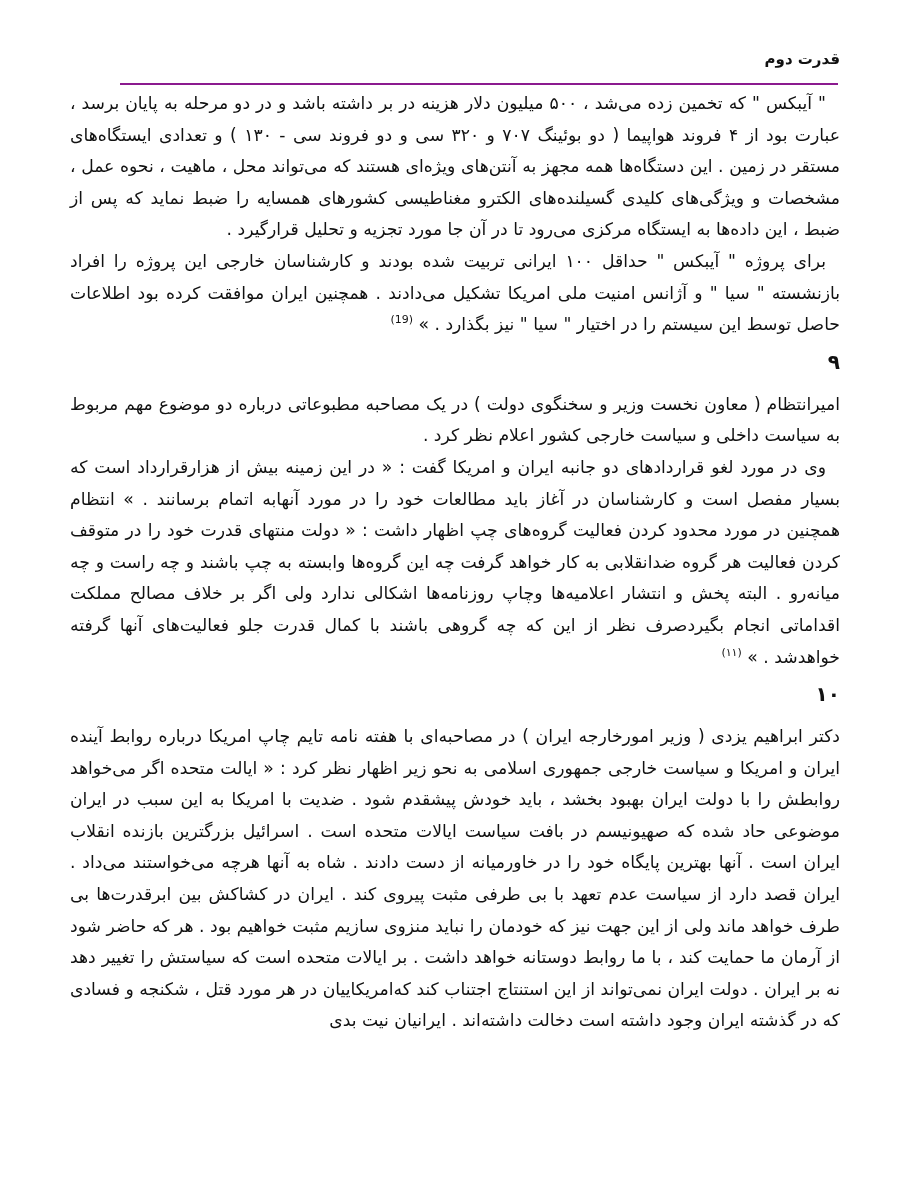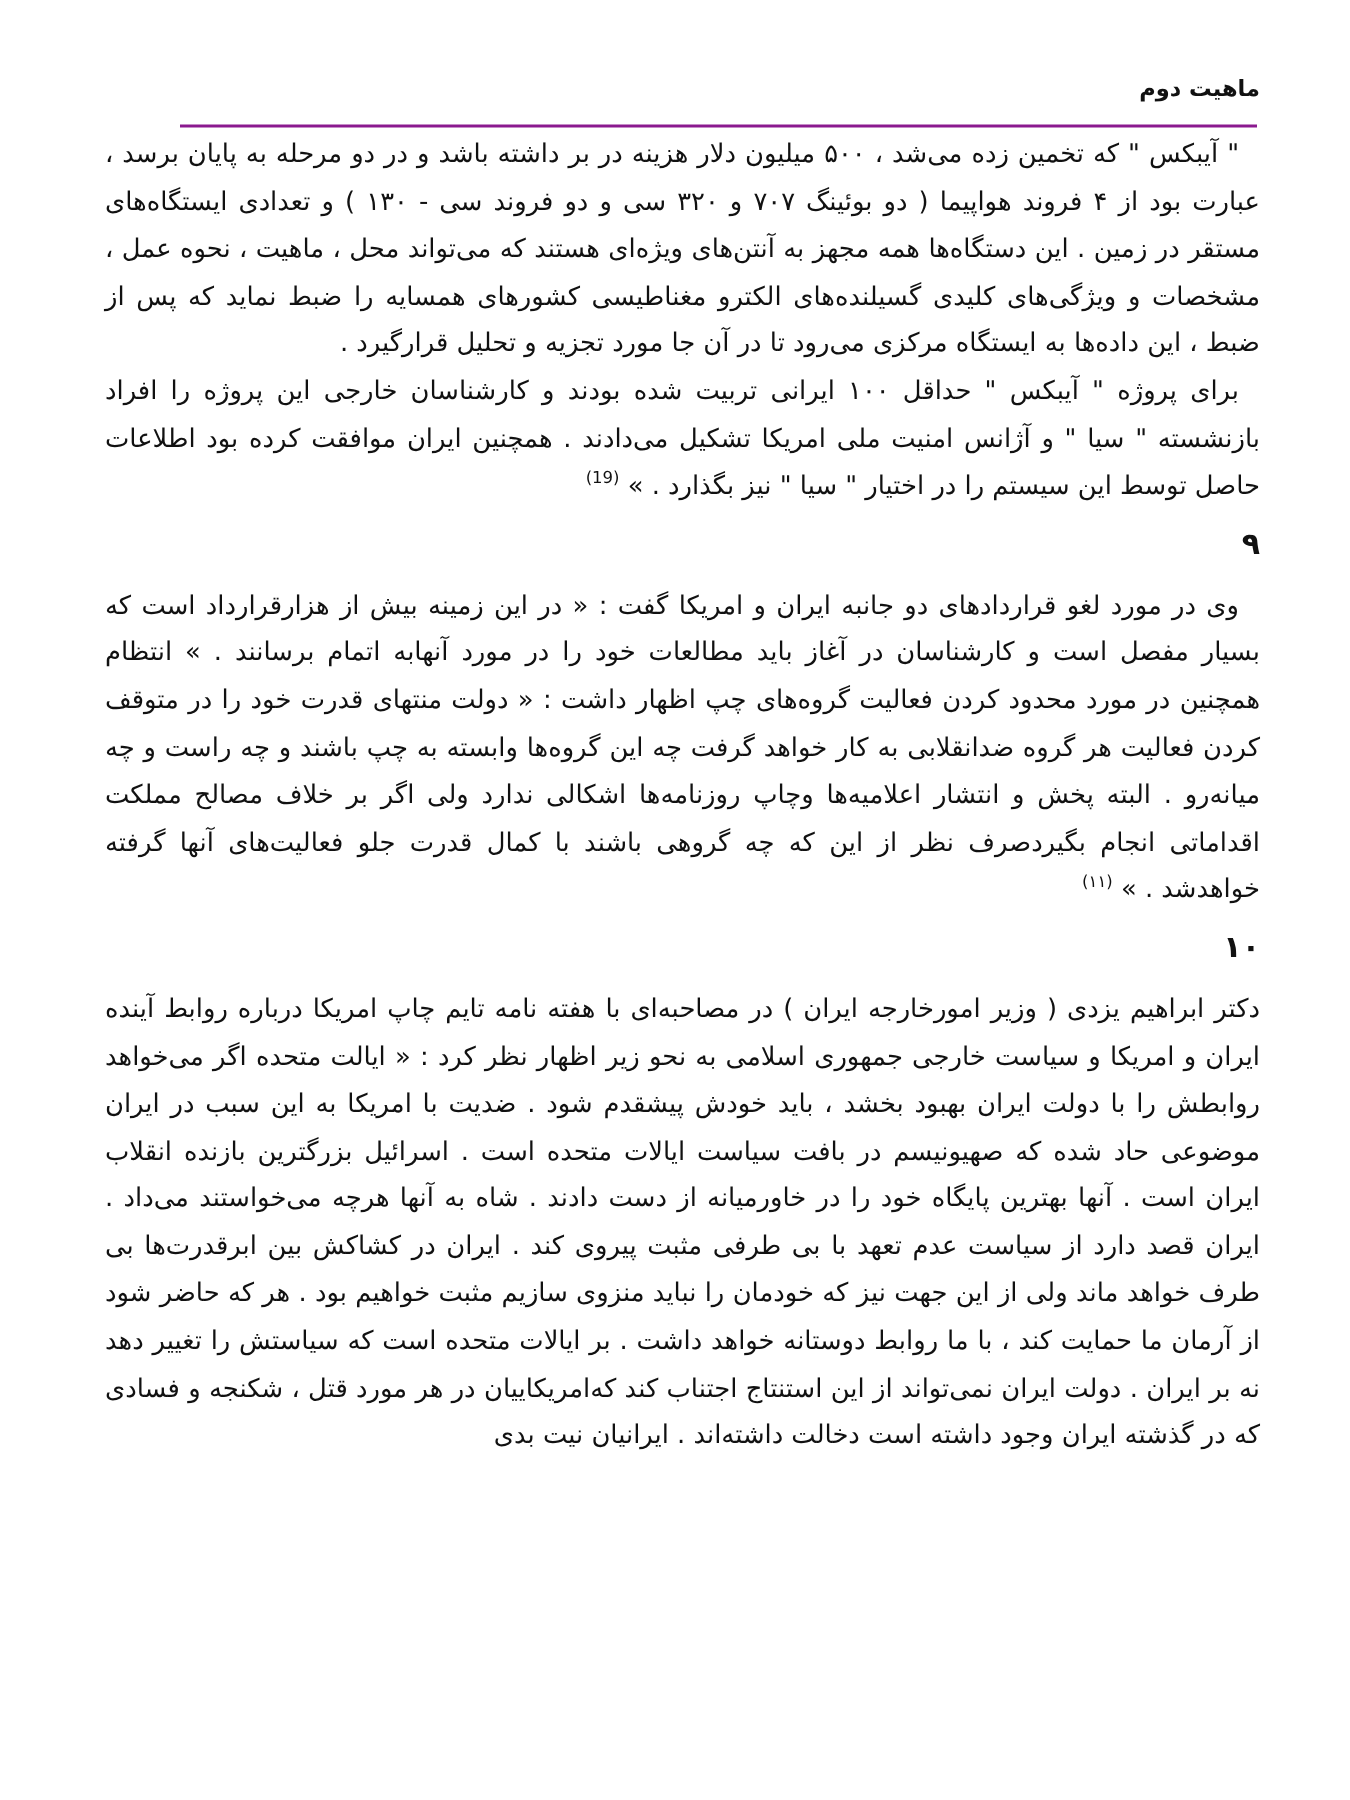"ماهیت دوم" span { text: ماهیت -> قدرت }
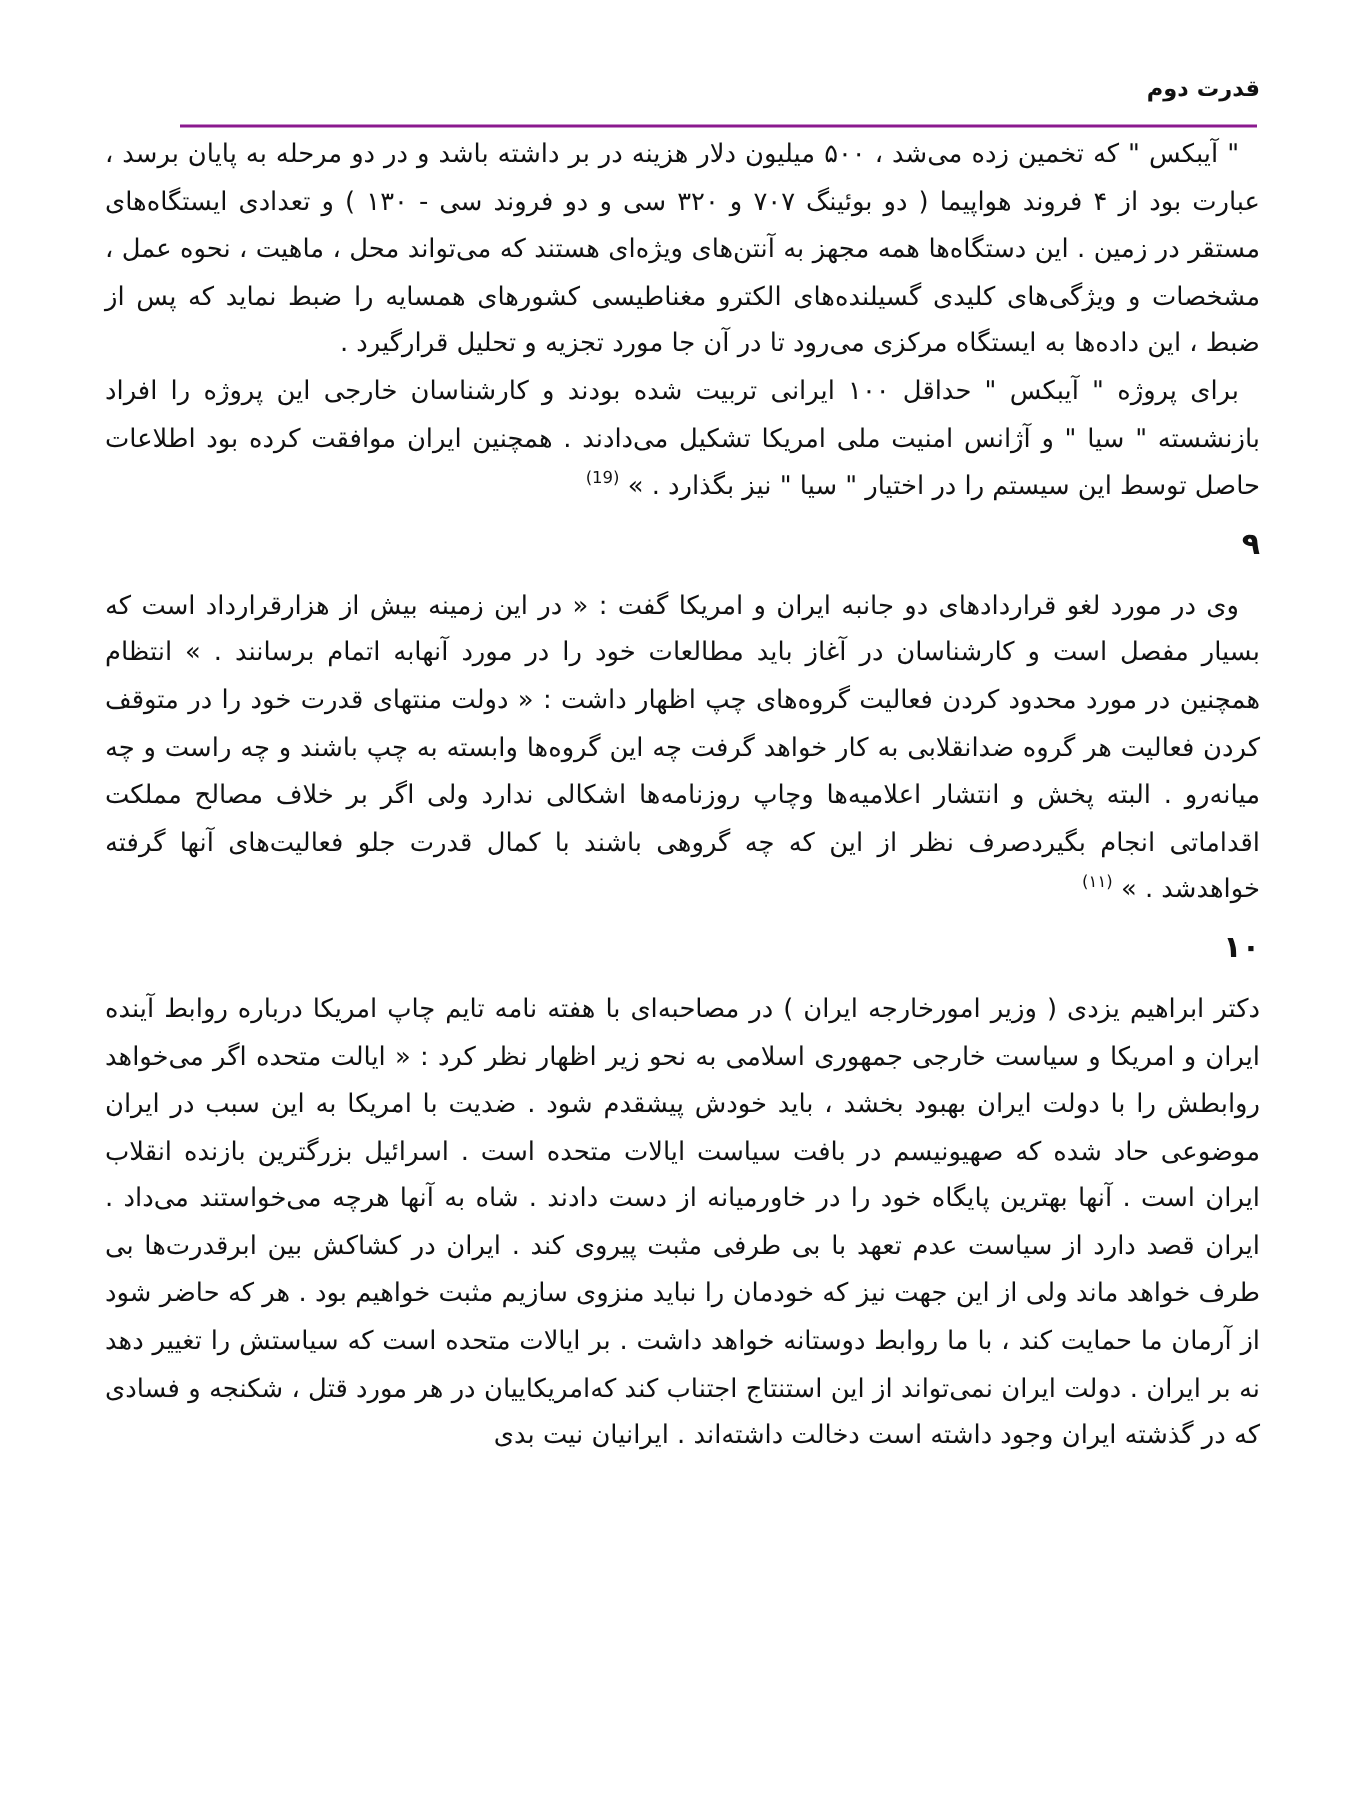"امیرانتظام ( معاون نخست وزیر" p.para { html: none -> <p>امیرانتظام ( معاون نخست وزیر و سخنگوی دولت ) در یک مصاحبه مطبوعاتی درباره دو موضوع مهم مربوط به سیاست داخلی و سیاست خارجی کشور اعلام نظر کرد .</p> }
